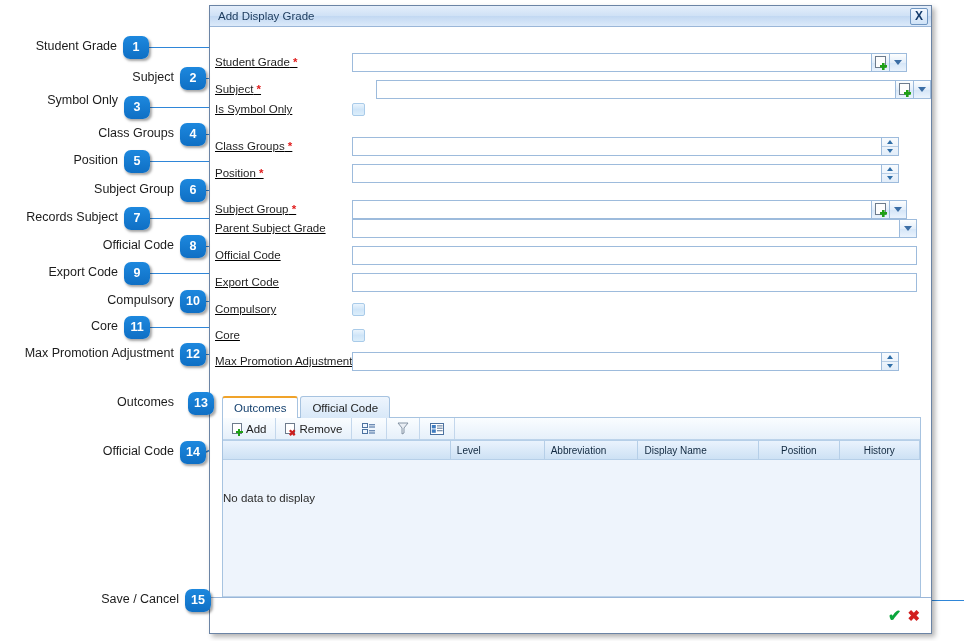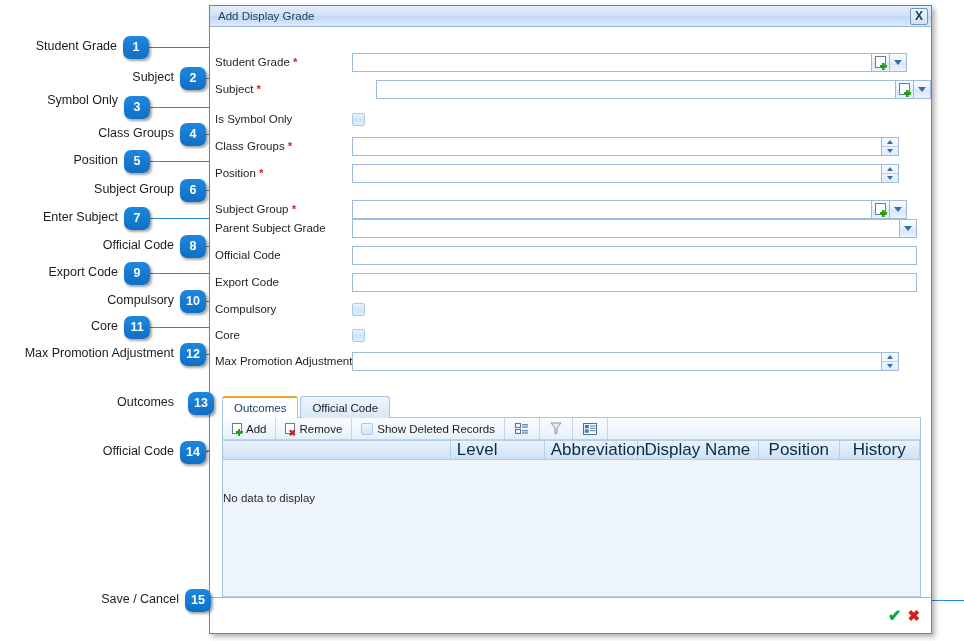"Student Grade *" .row { text-decoration: none -> underline }
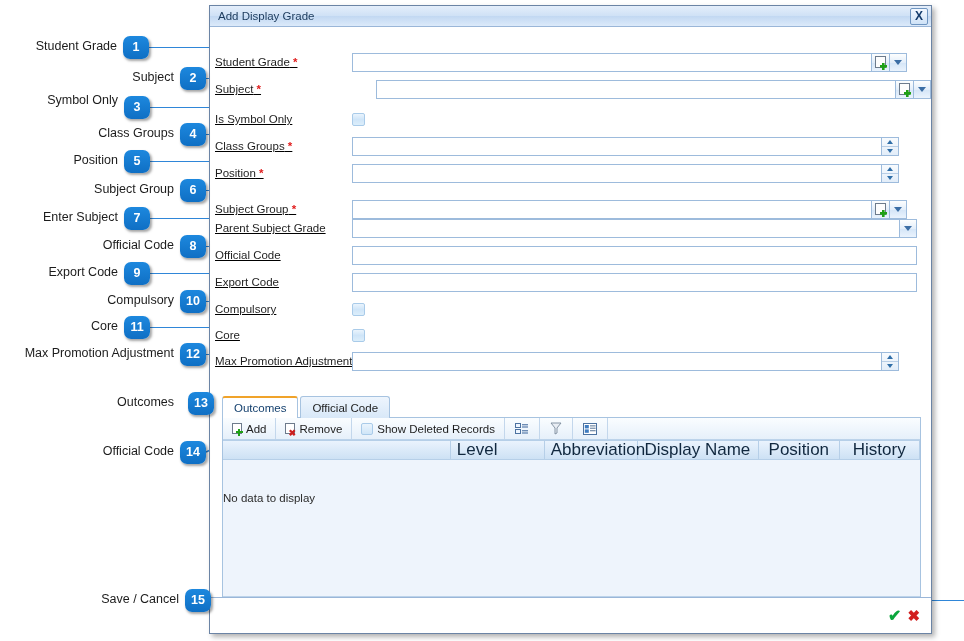"Is Symbol Only" div.row { top: 82px -> 72px }
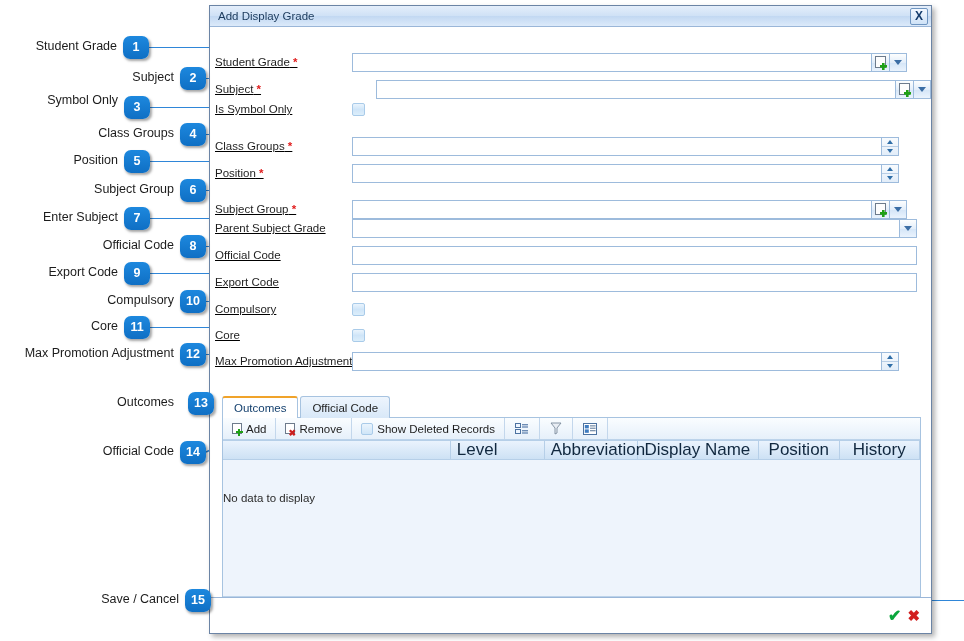"Enter Subject" div.anno-label { text: Enter -> Records }
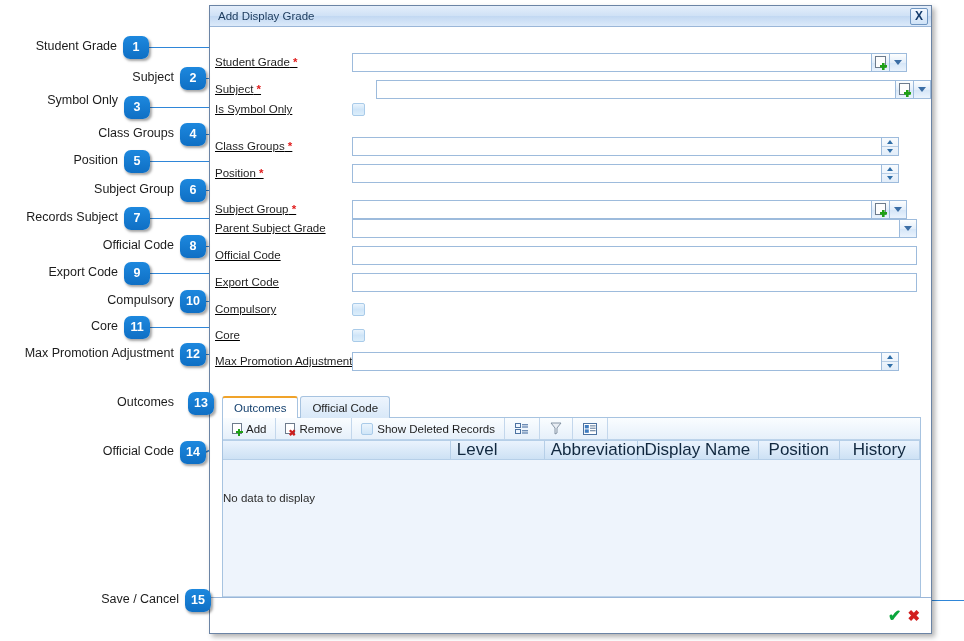"Show Deleted Records" div.tbtn { html: <div> <span></span> <span>Show Deleted Records</span> </div> -> none }
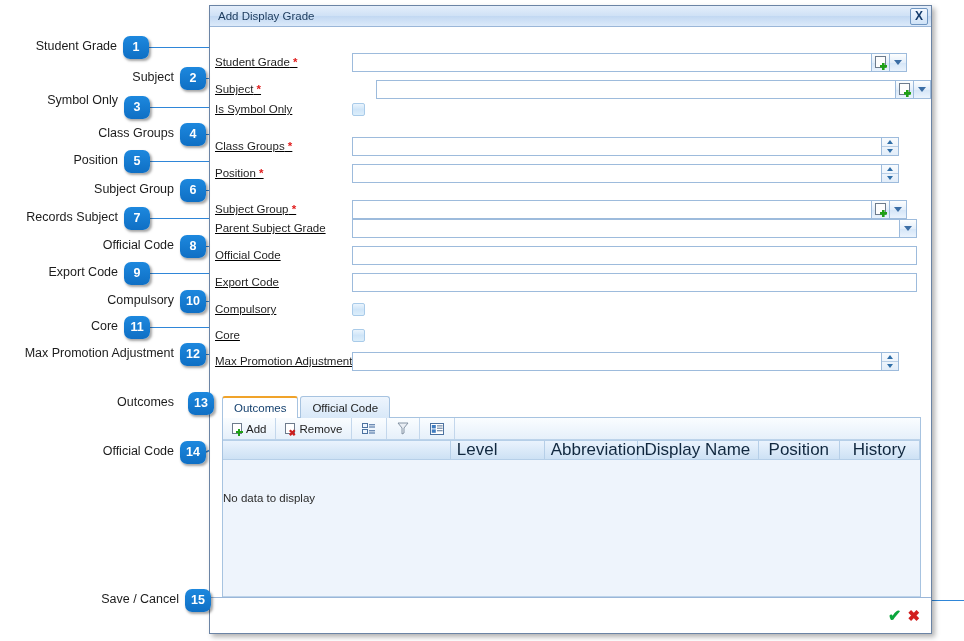"Level" .gh { font-size: 17px -> 10px }
